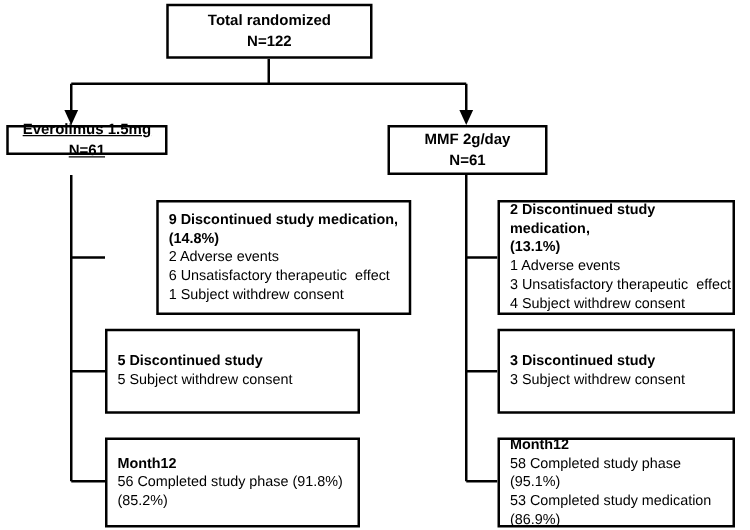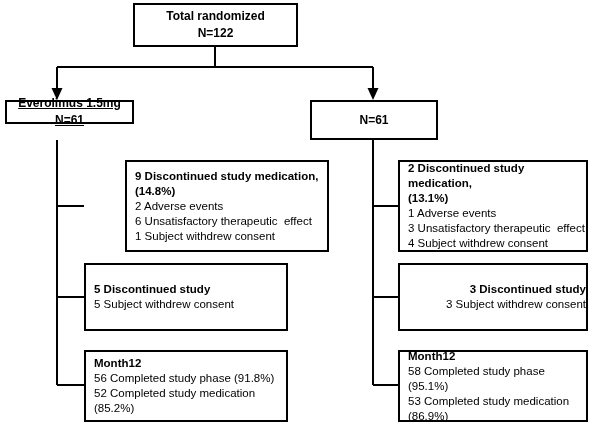"MMF 2g/day" div.hdr { html: none -> <div>MMF 2g/day</div> }
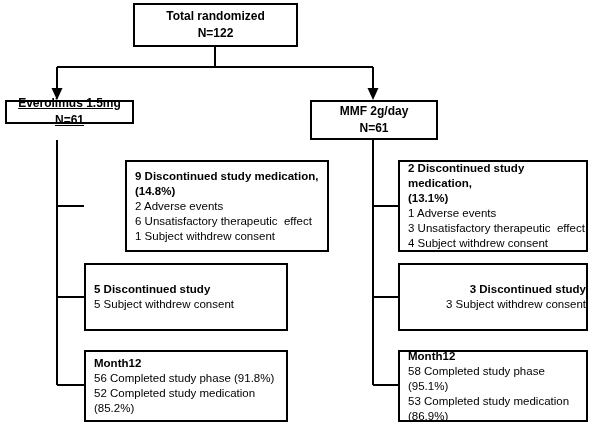"3 Discontinued study" div.box { align-items: flex-end -> none }
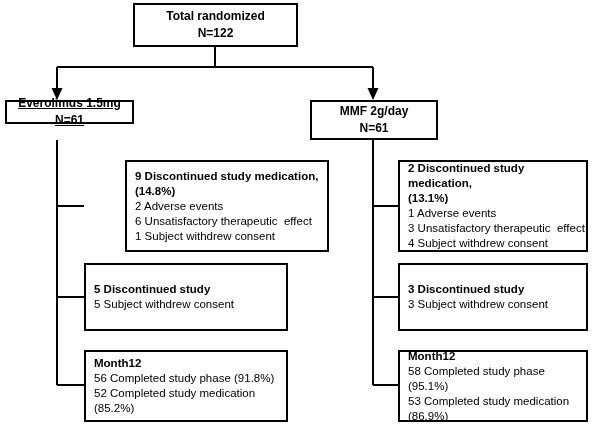"52 Completed study medication" div.ln { html: <div>52 Completed study medication</div> -> none }
